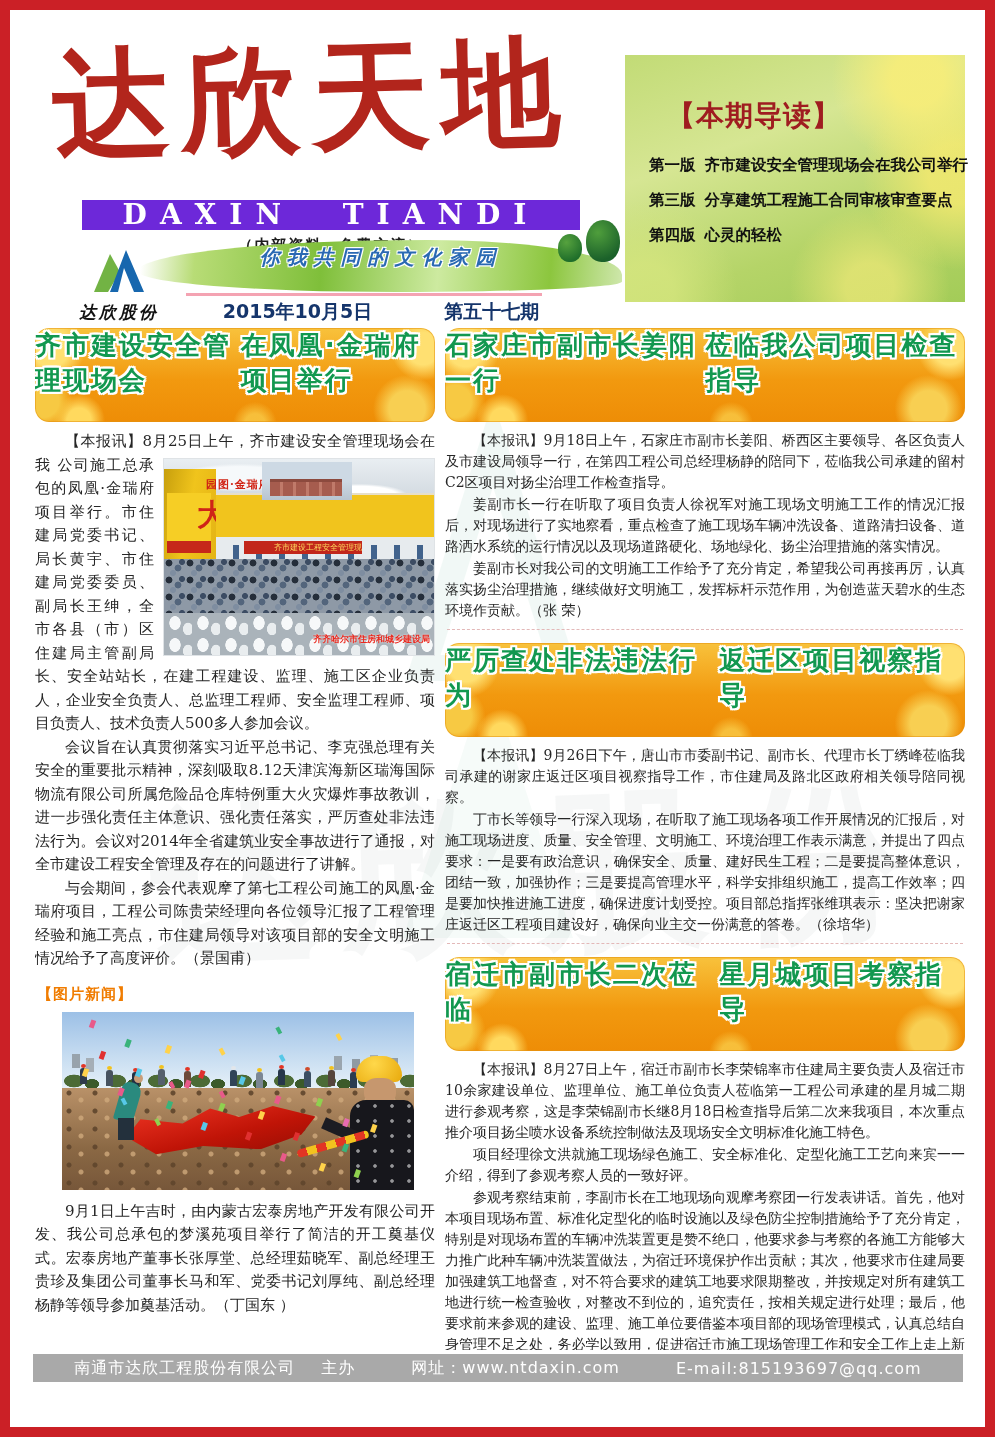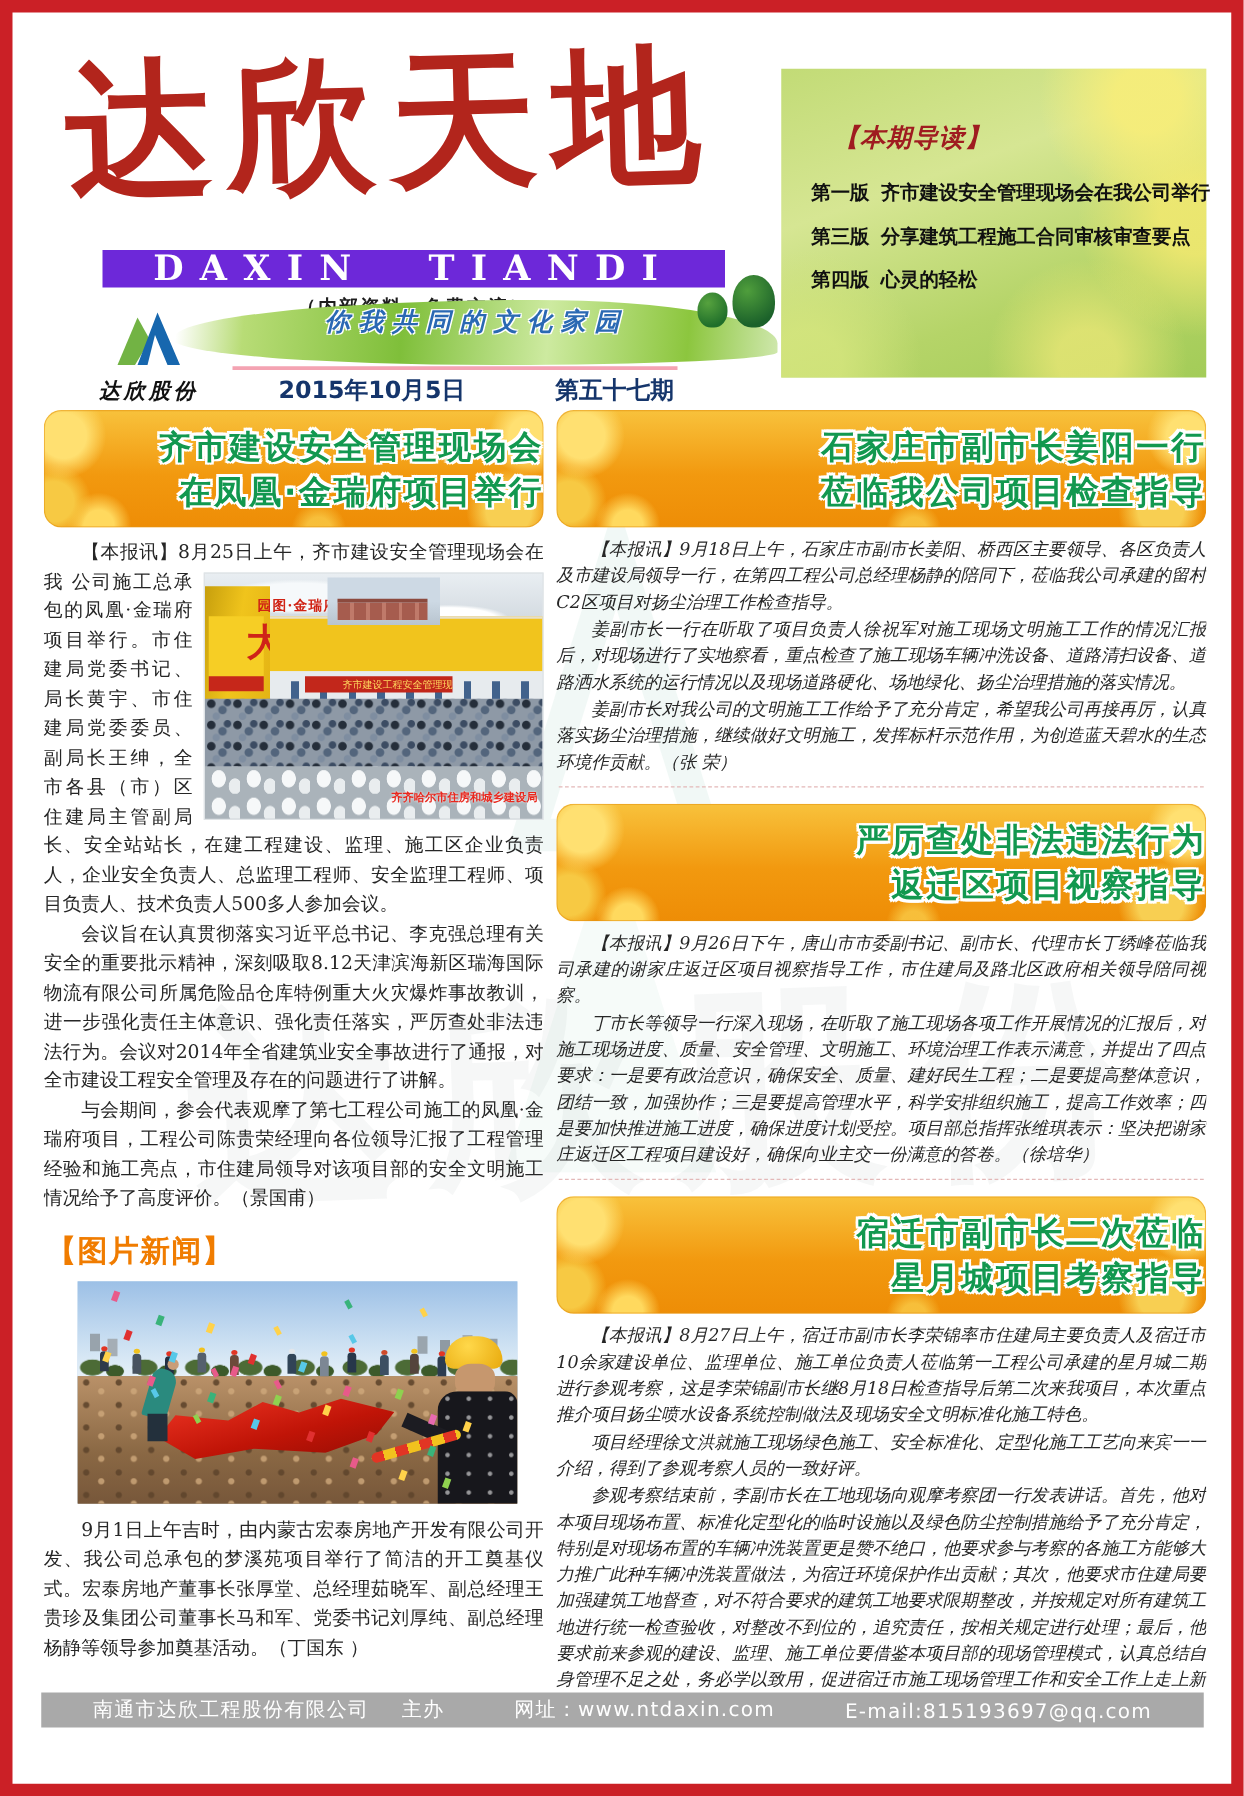"【本期导读】" .digest-title { font-size: 20px -> 28px; font-style: italic -> none }
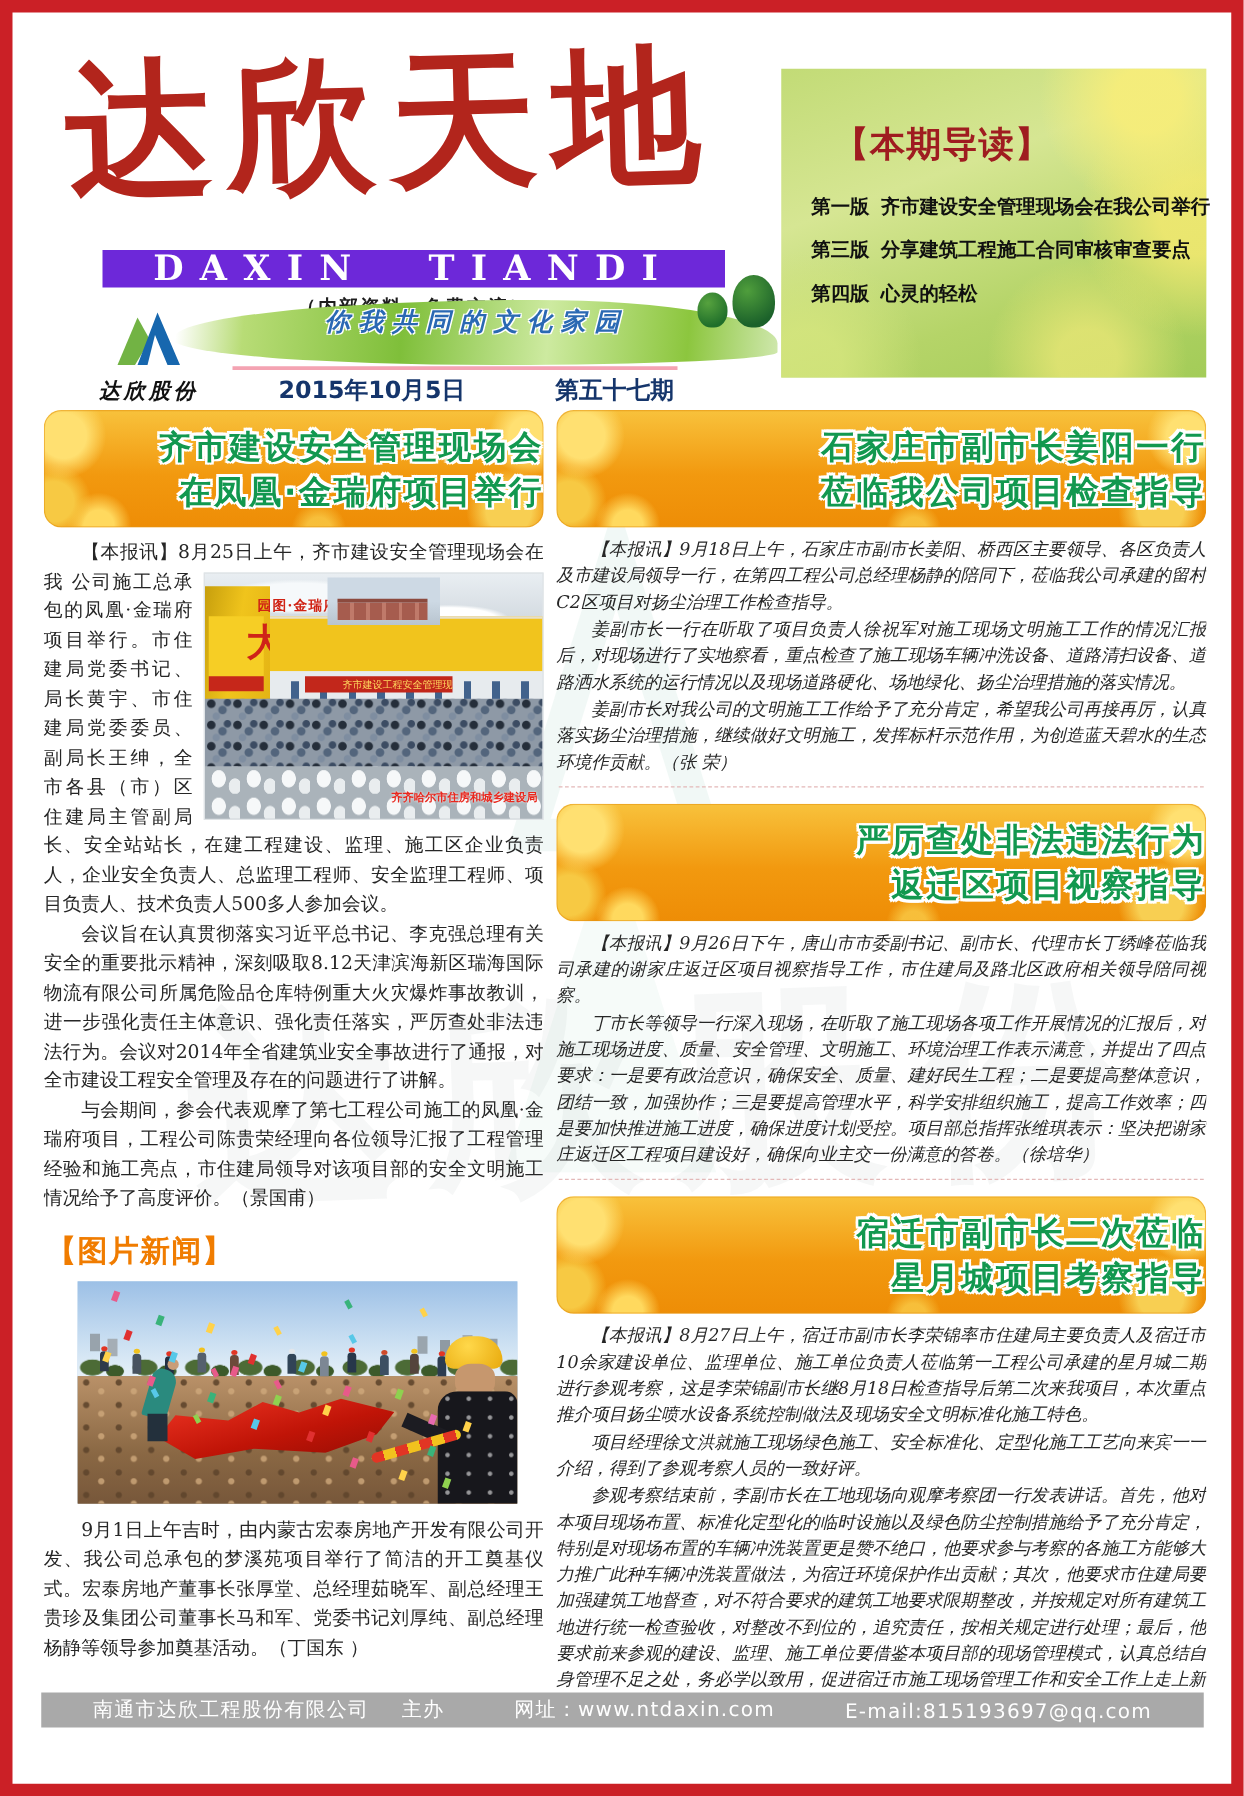"齐市建设安全管理现场会" .banner { align-items: flex-end -> flex-start; flex-direction: column -> none }
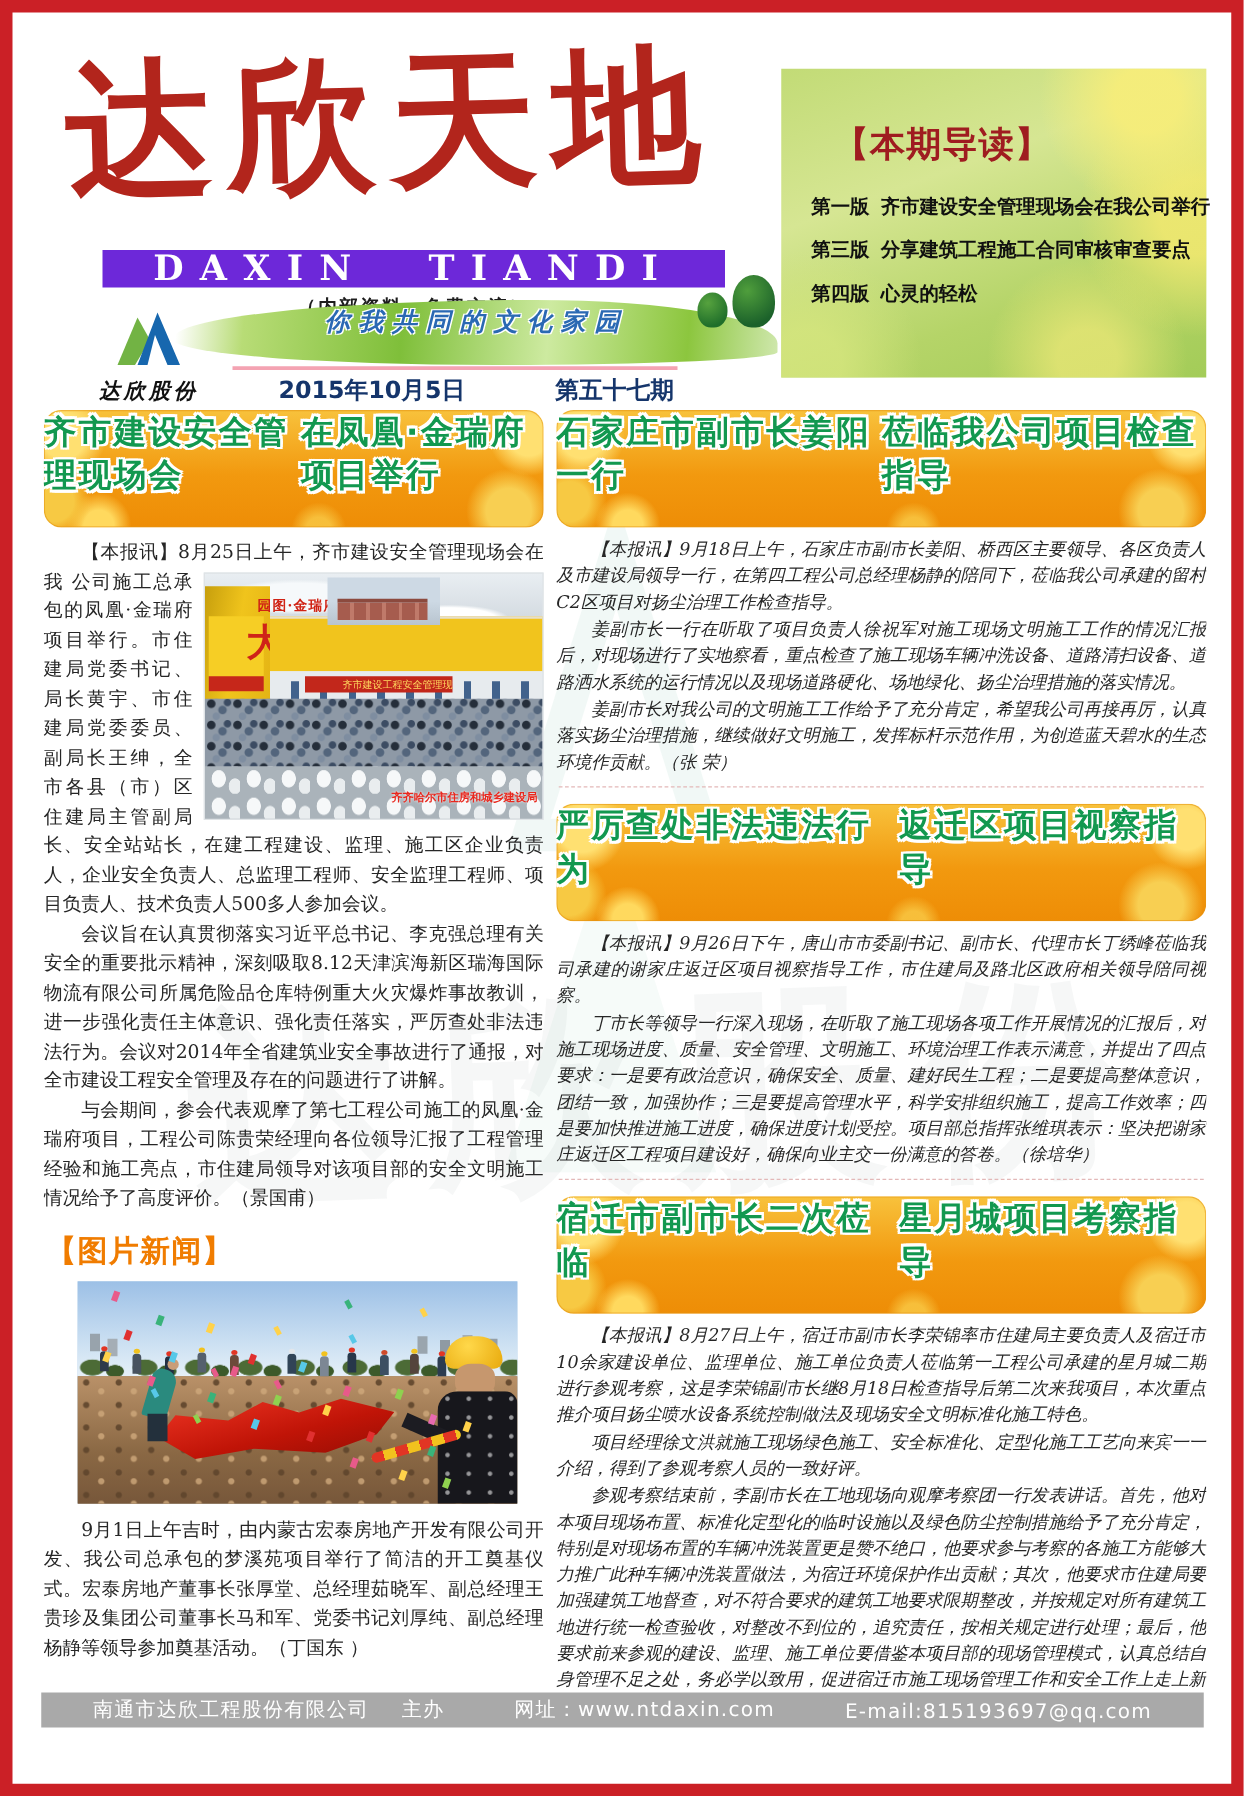"【本报讯】9月18日上午，石家庄市副市长姜阳、桥西区主要领导、各区负责人及市建设" .art-right .para { font-style: italic -> none }
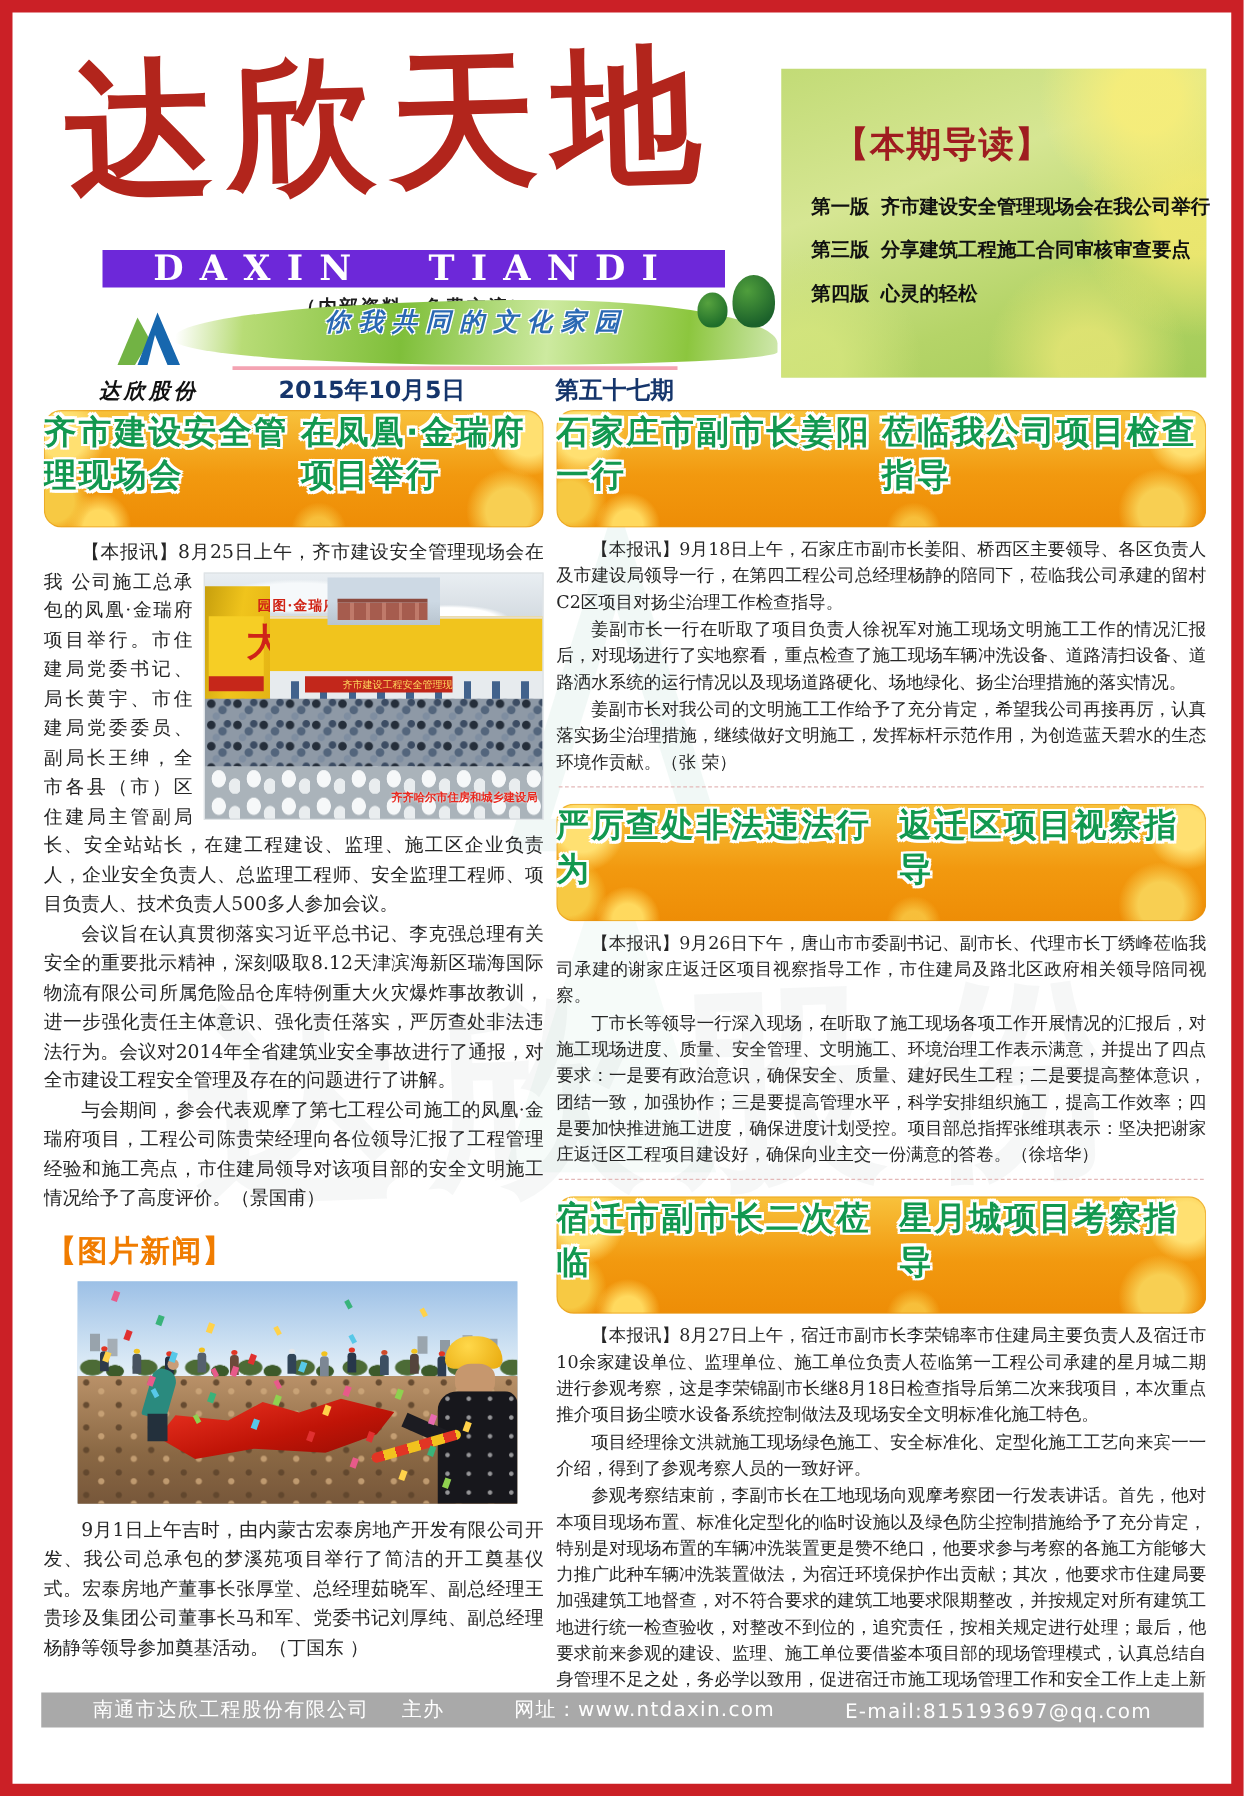"【图片新闻】" .pic-title { font-size: 24px -> 15px }
